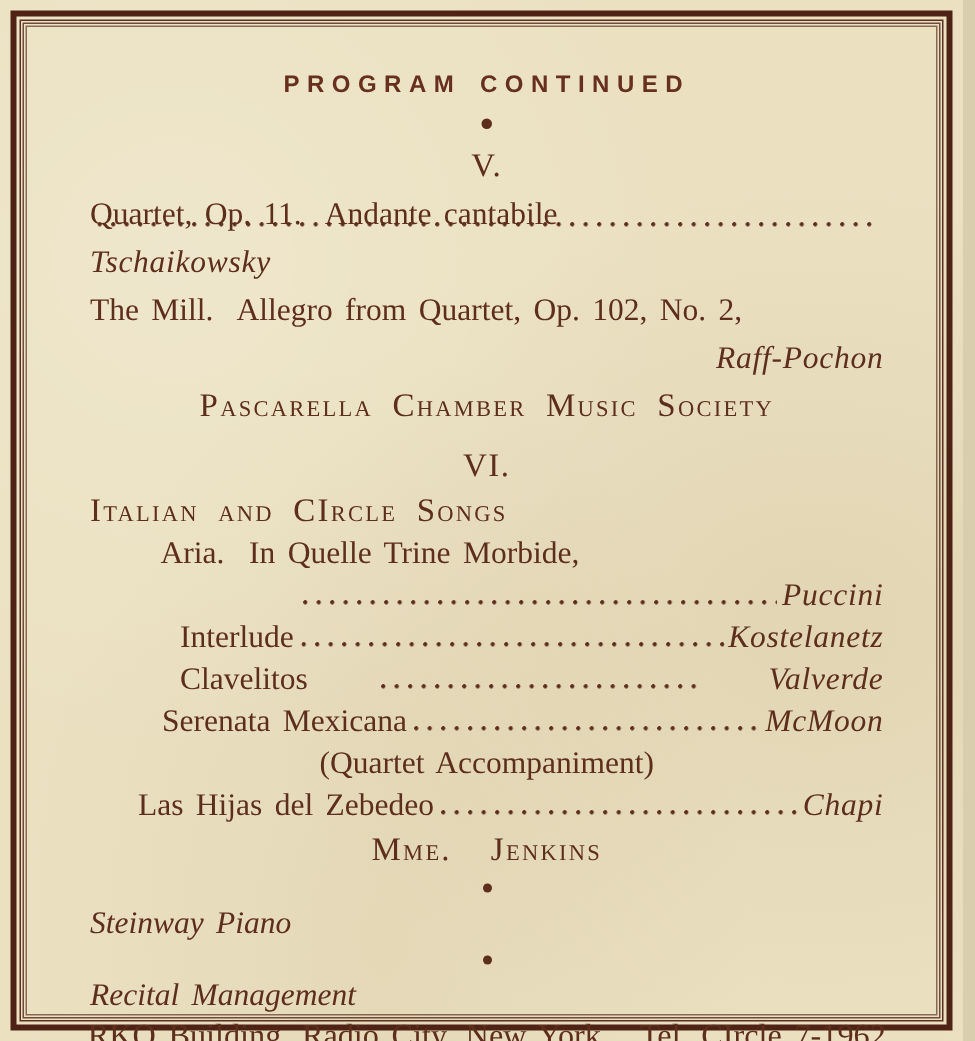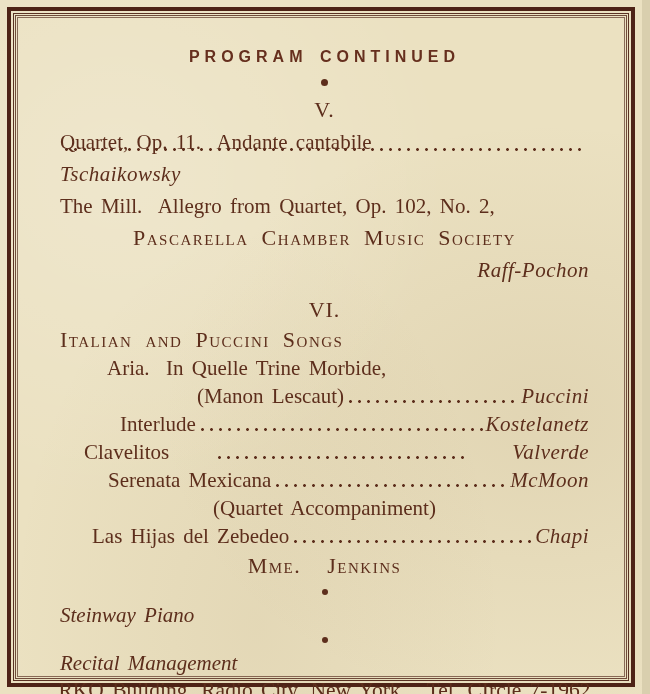"Pascarella Chamber Music Society" div.line { order: before "Raff-Pochon" -> after "Raff-Pochon" }
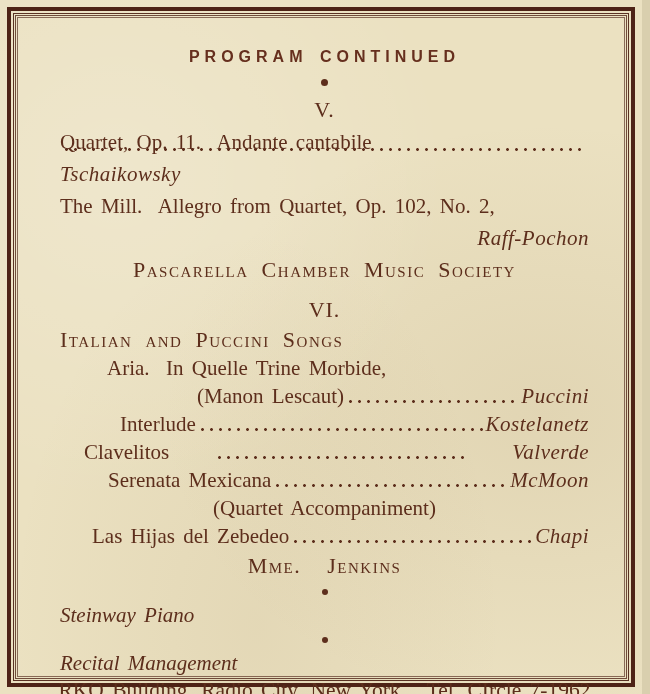"Italian and Puccini Songs" div.line { text: Puccini -> CIrcle }
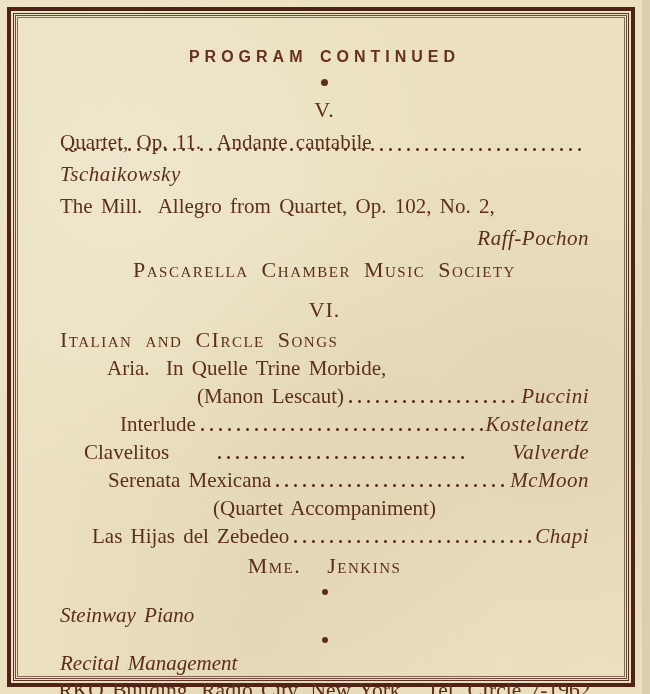"(Manon Lescaut)" span.title { html: <span>(Manon Lescaut)</span> -> none }
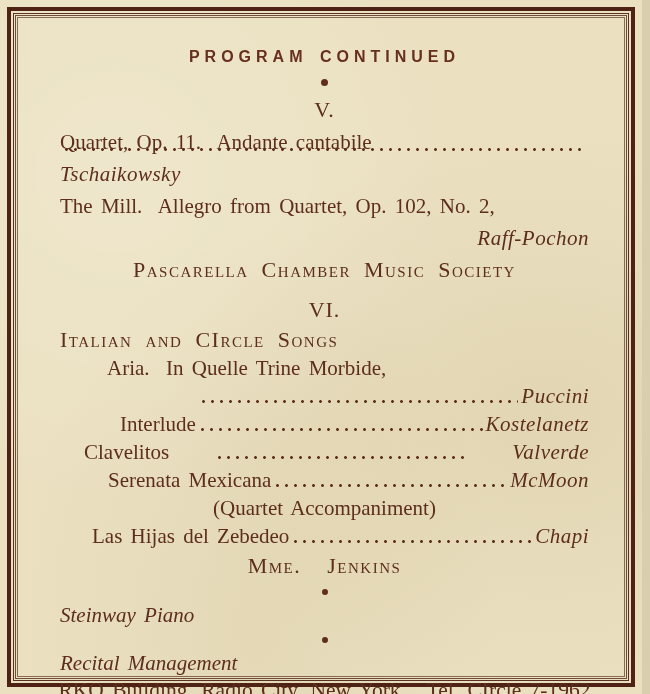"Clavelitos" div.line { margin-left: 24px -> 60px }
